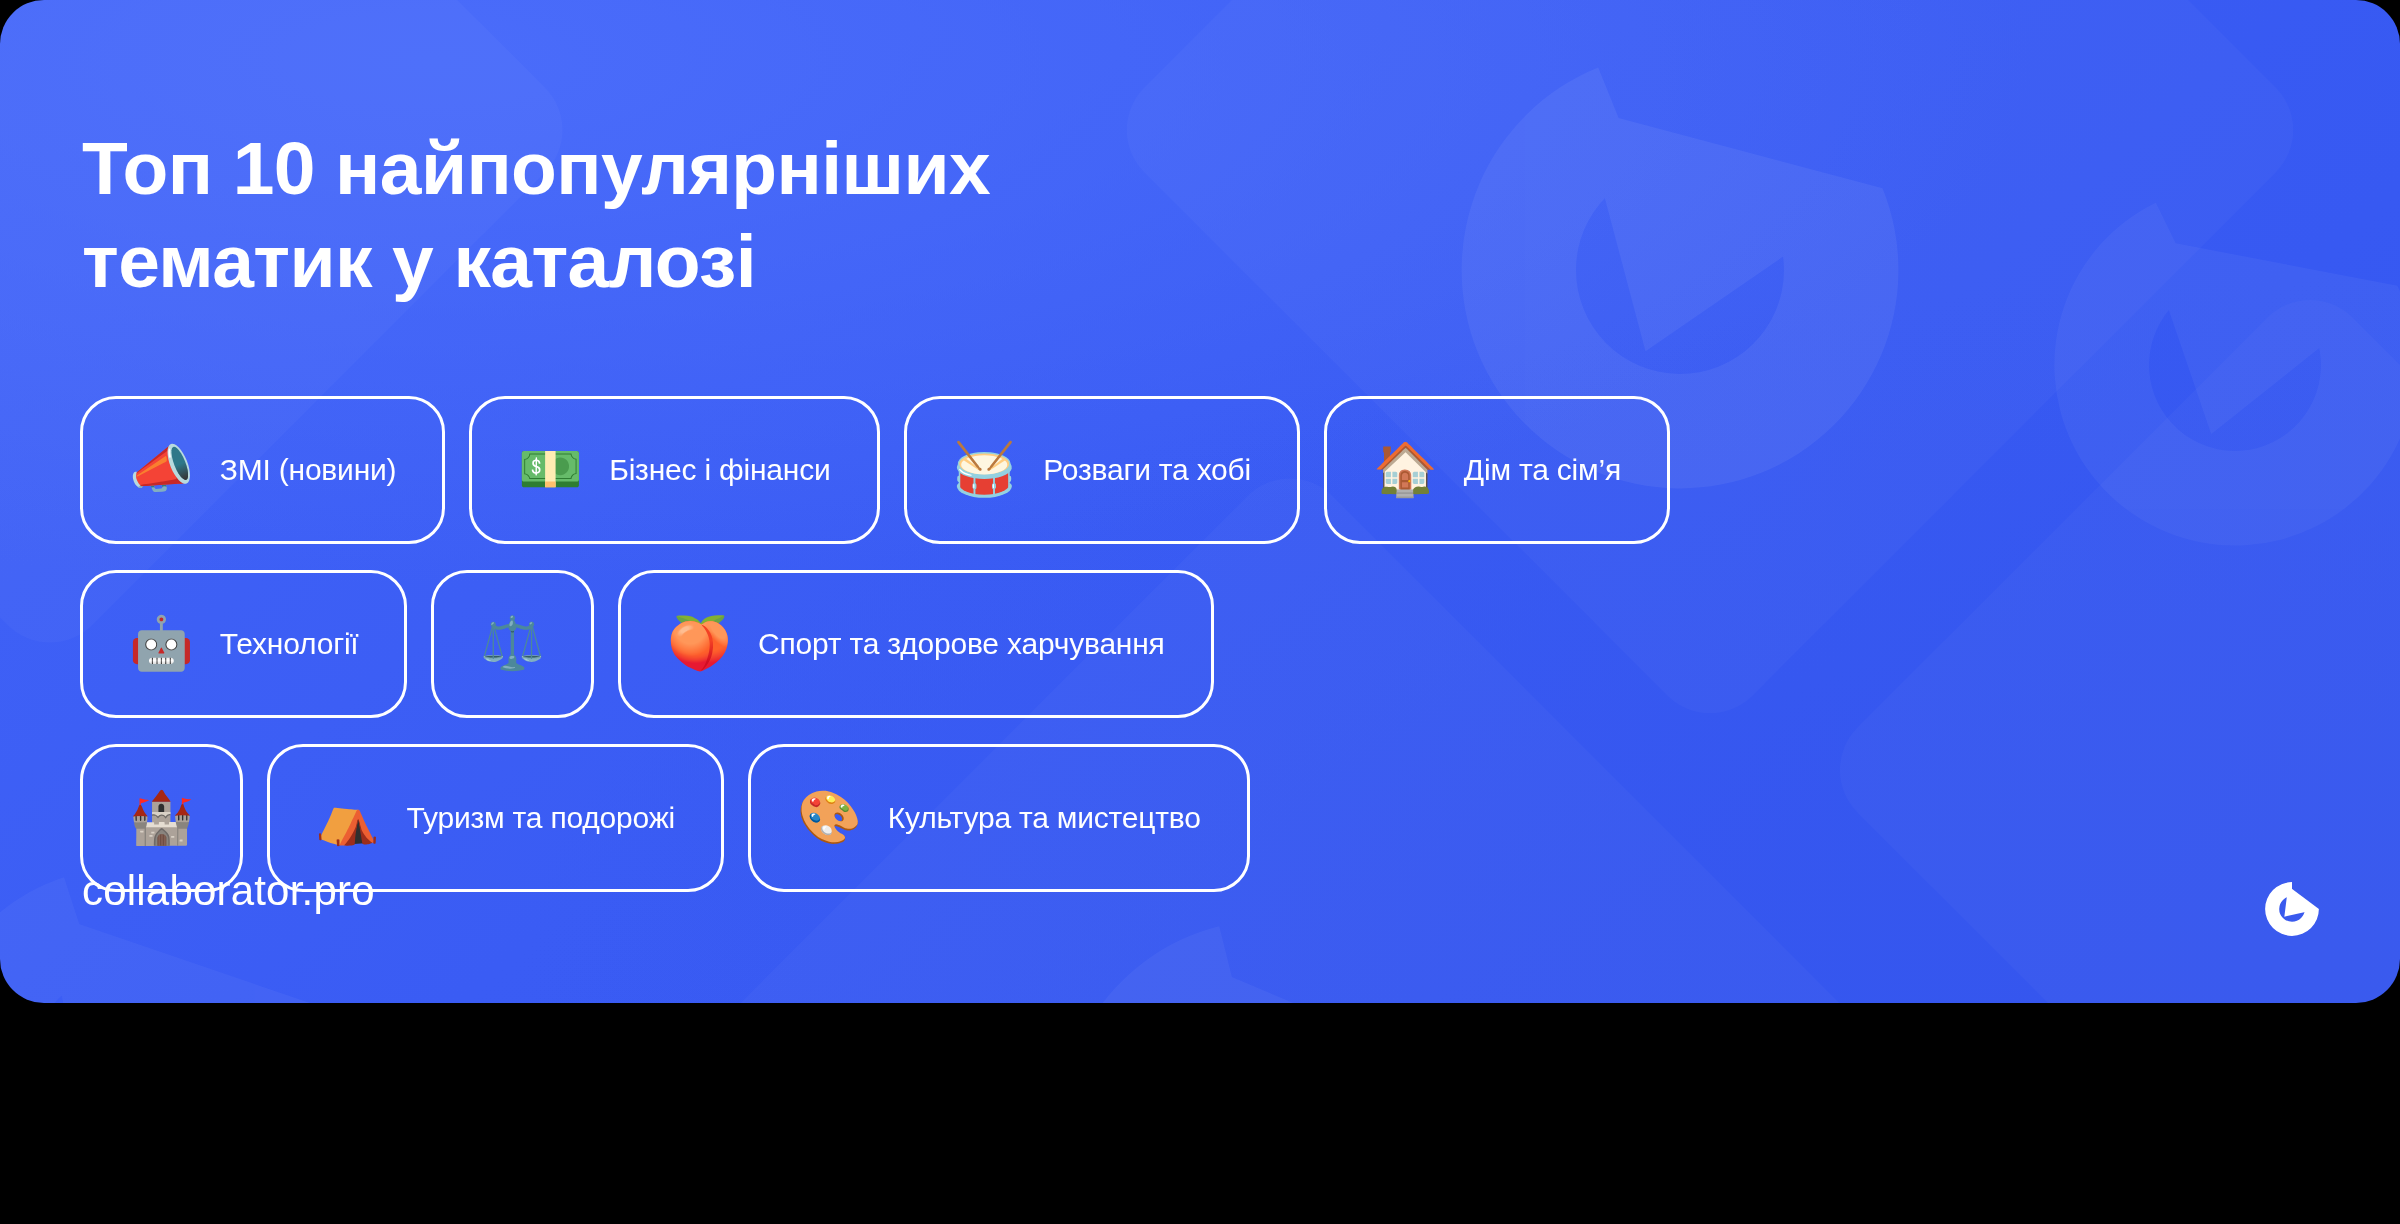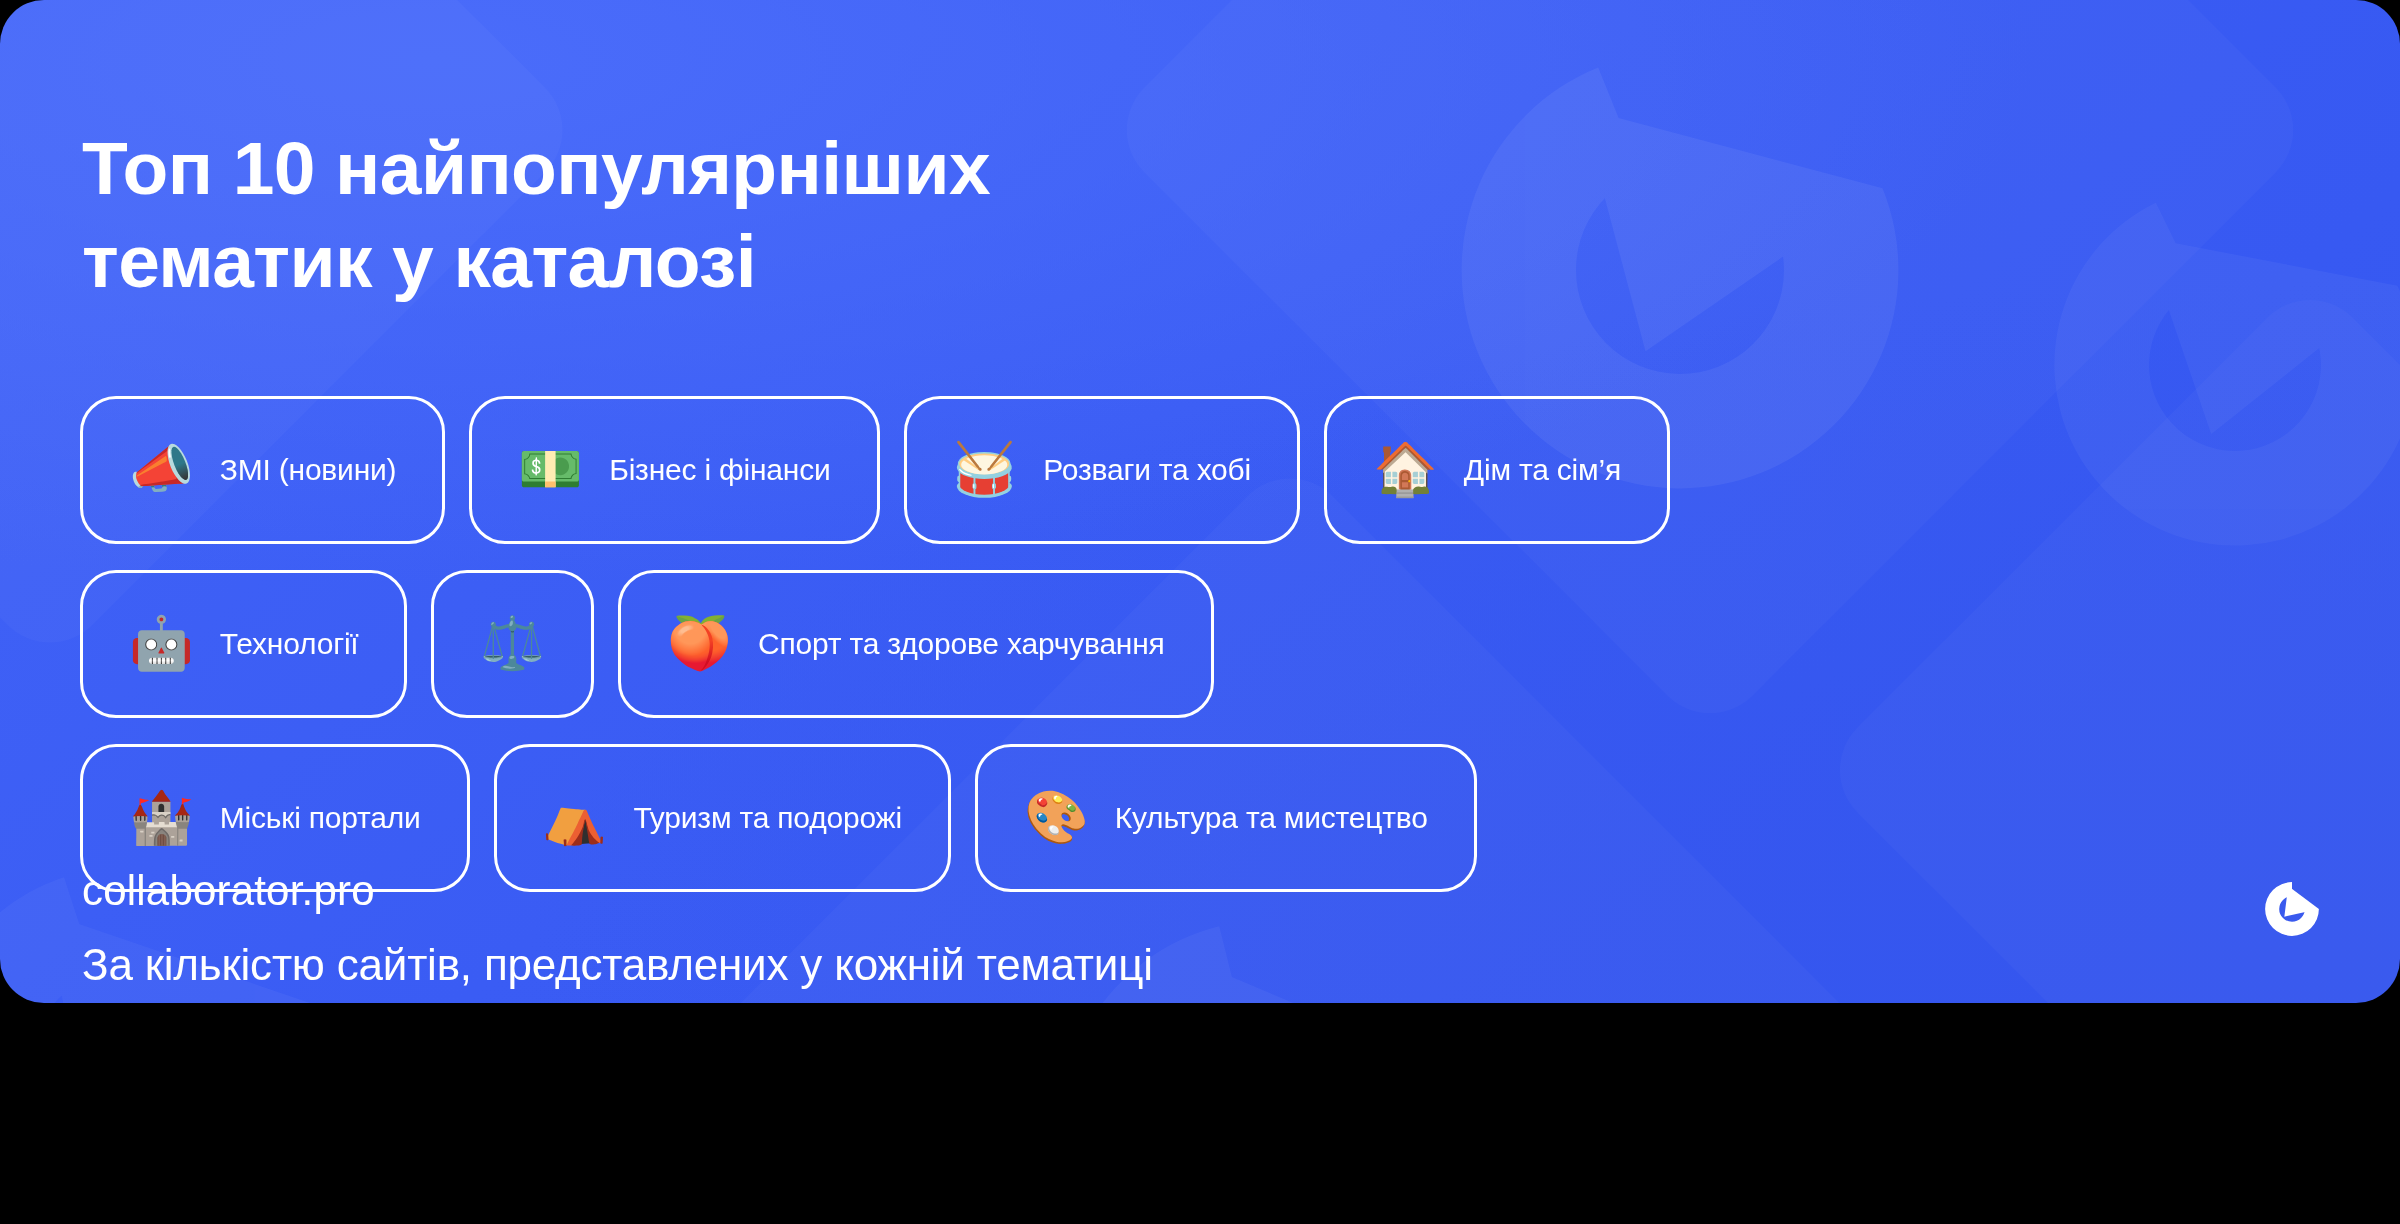"Міські портали" span.chip-label { html: <span>Міські портали</span> -> none }
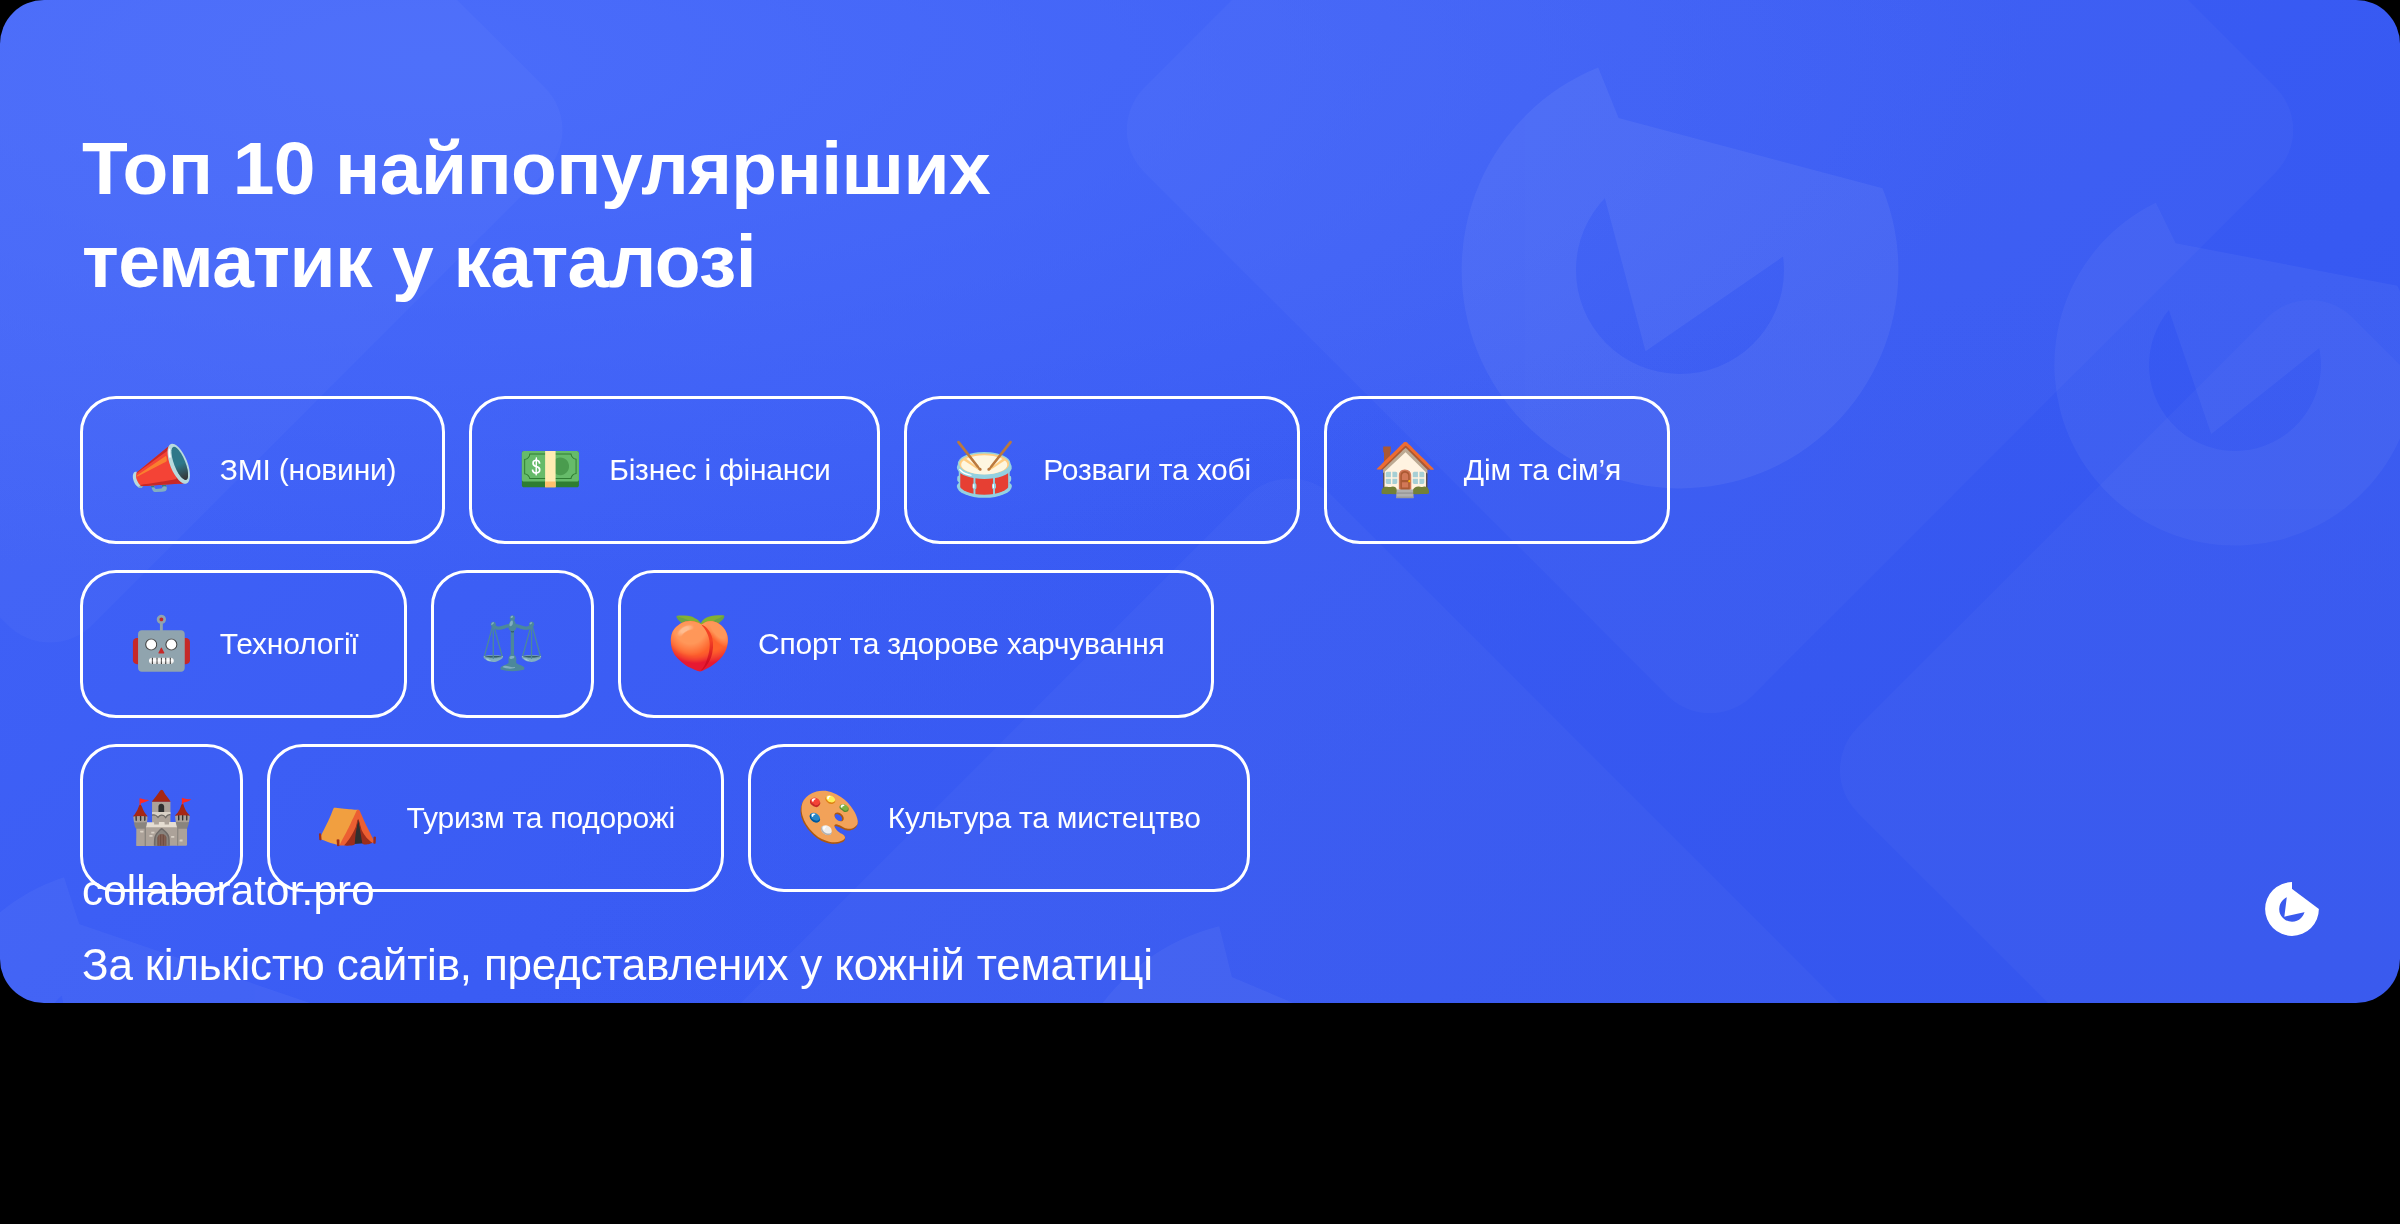"За кількістю сайтів, представлених у" div.caption { html: <div>За кількістю сайтів, представлених у кожній тематиці</div> -> none }
